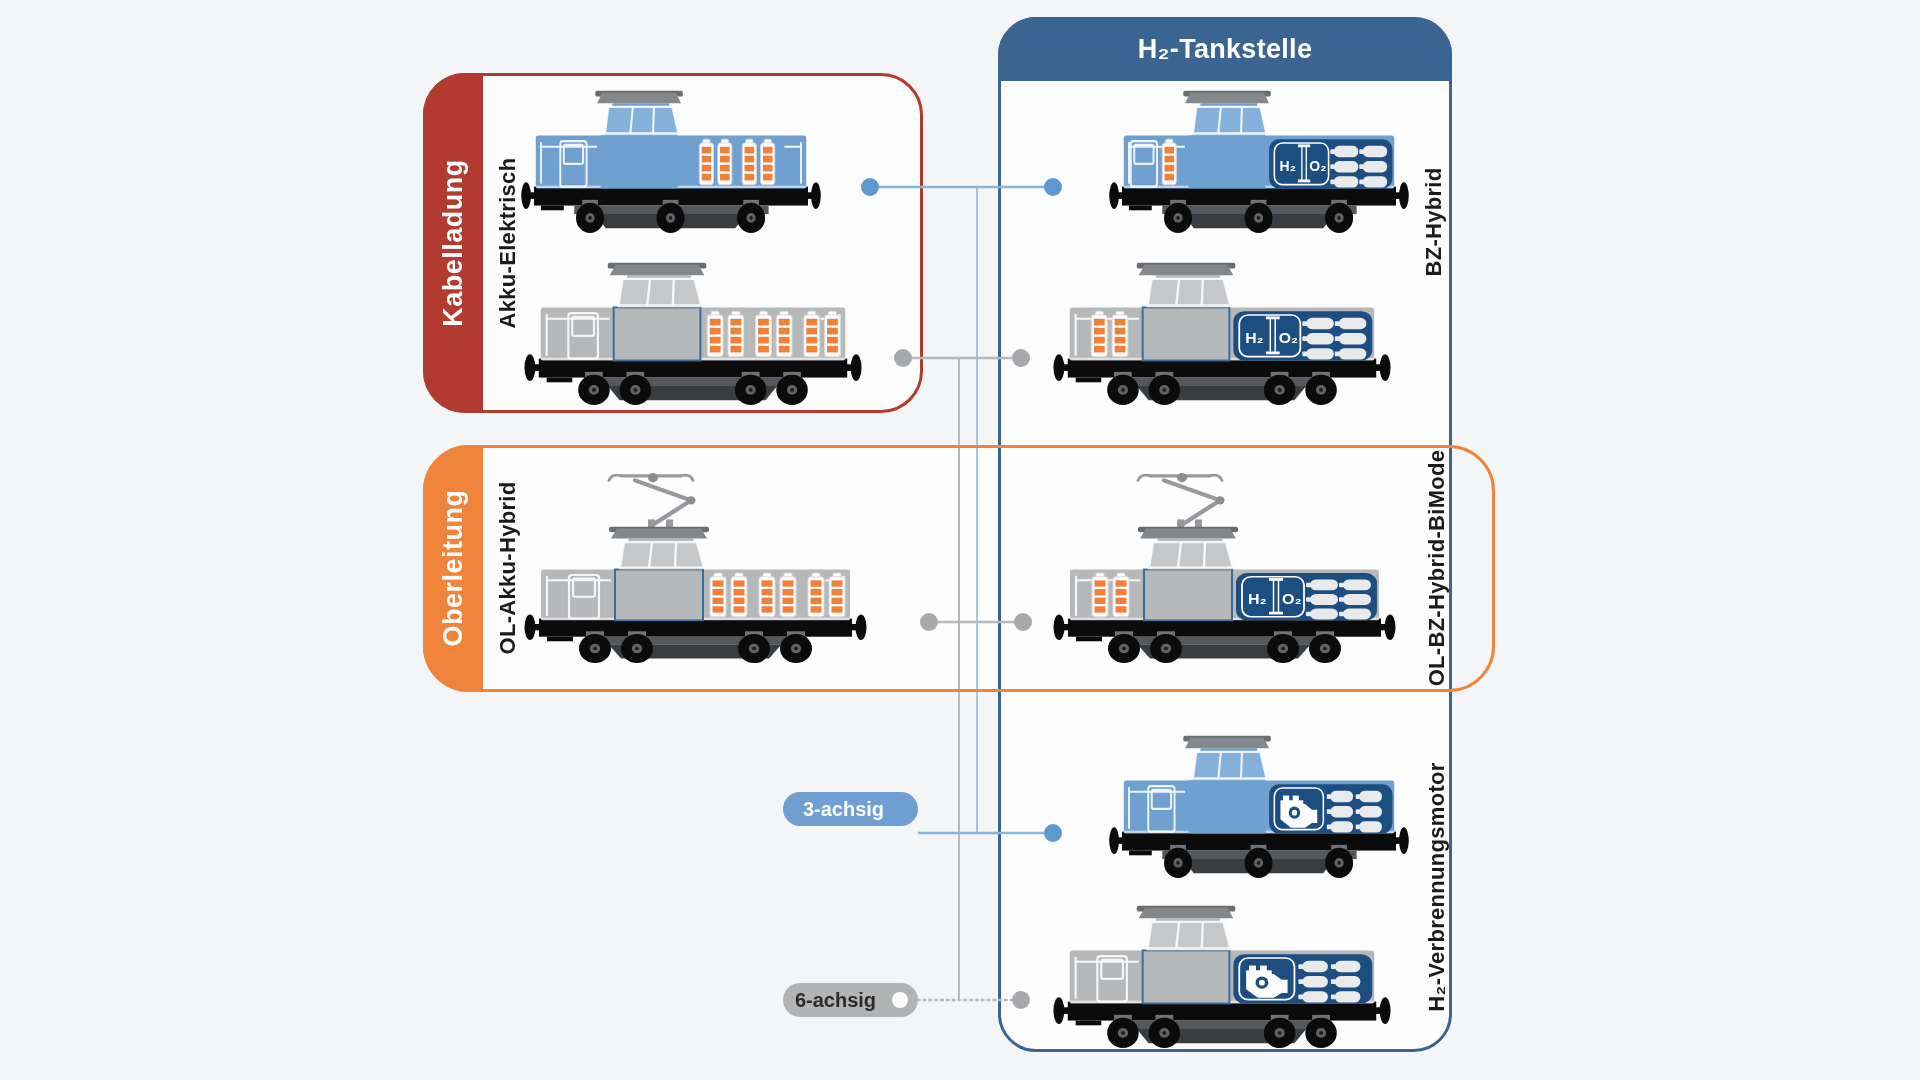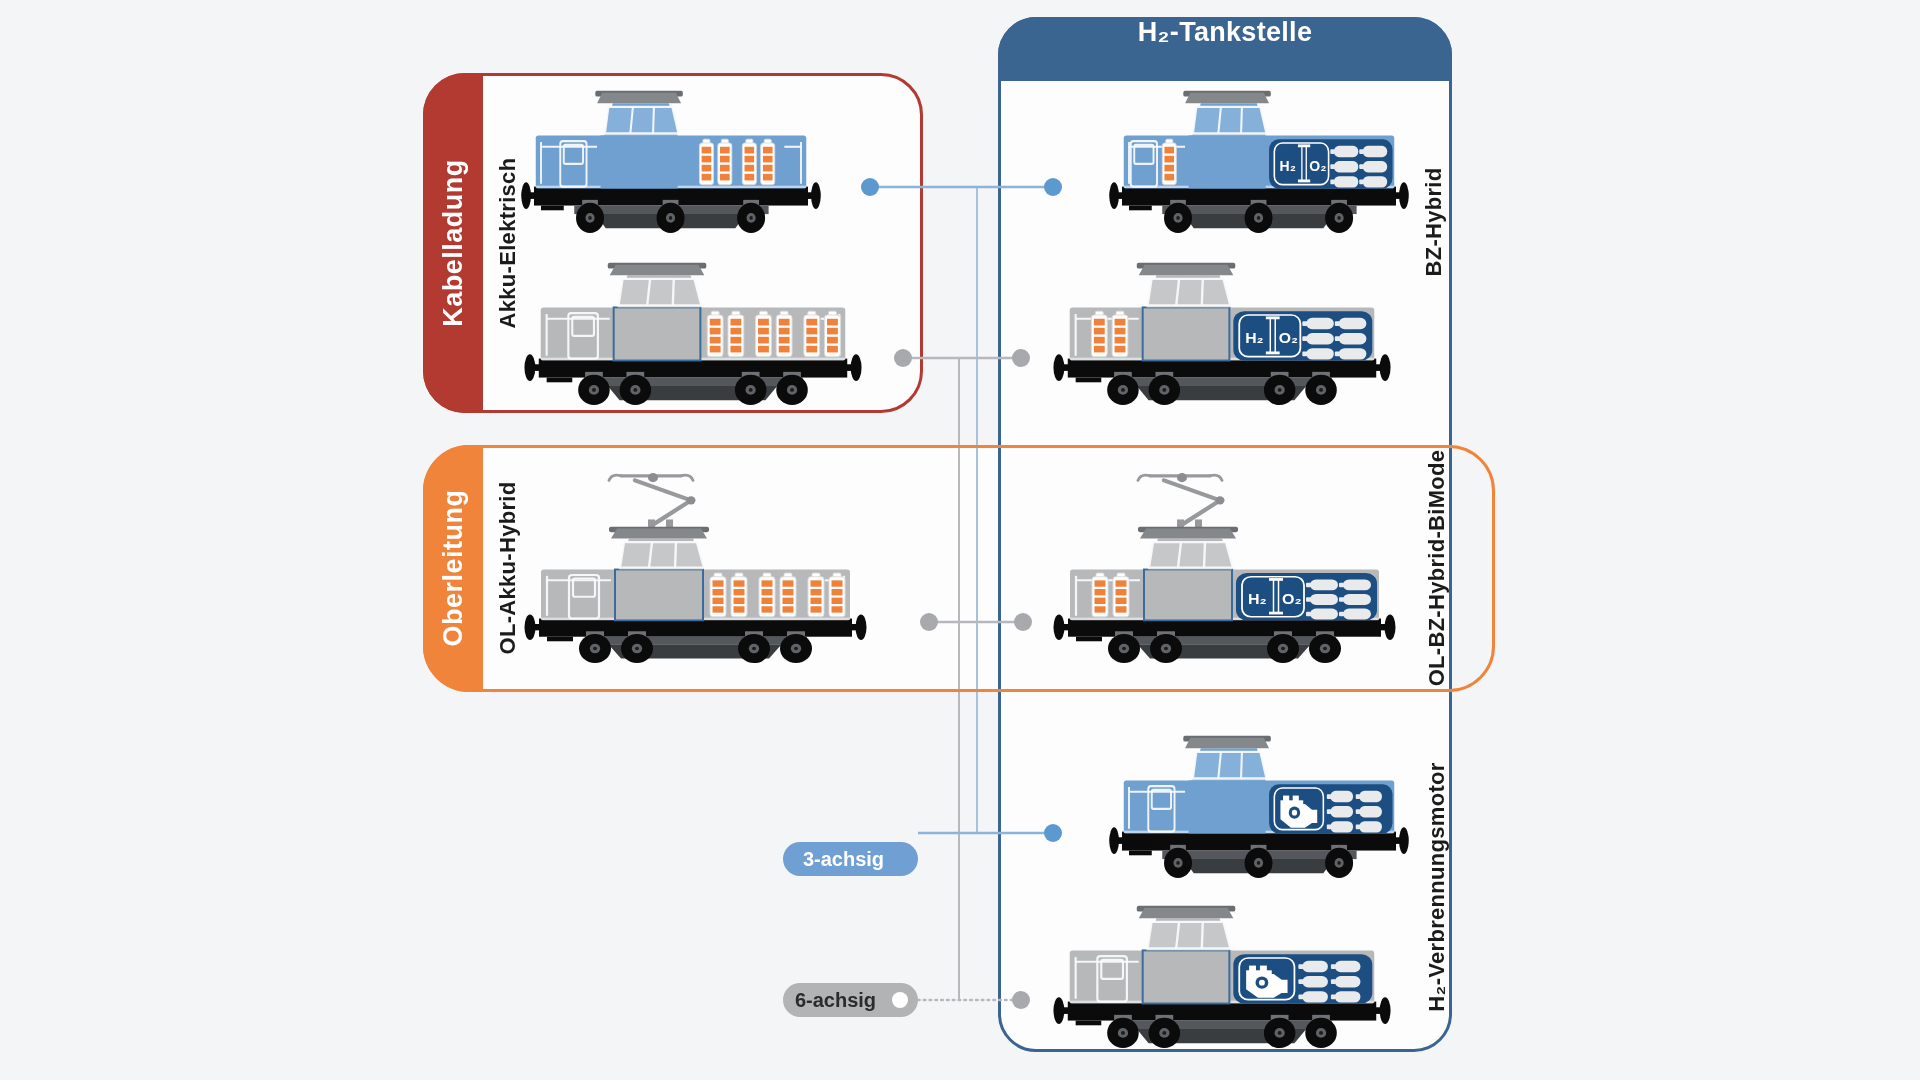"H₂-Tankstelle" #blue-header { align-items: none -> center }
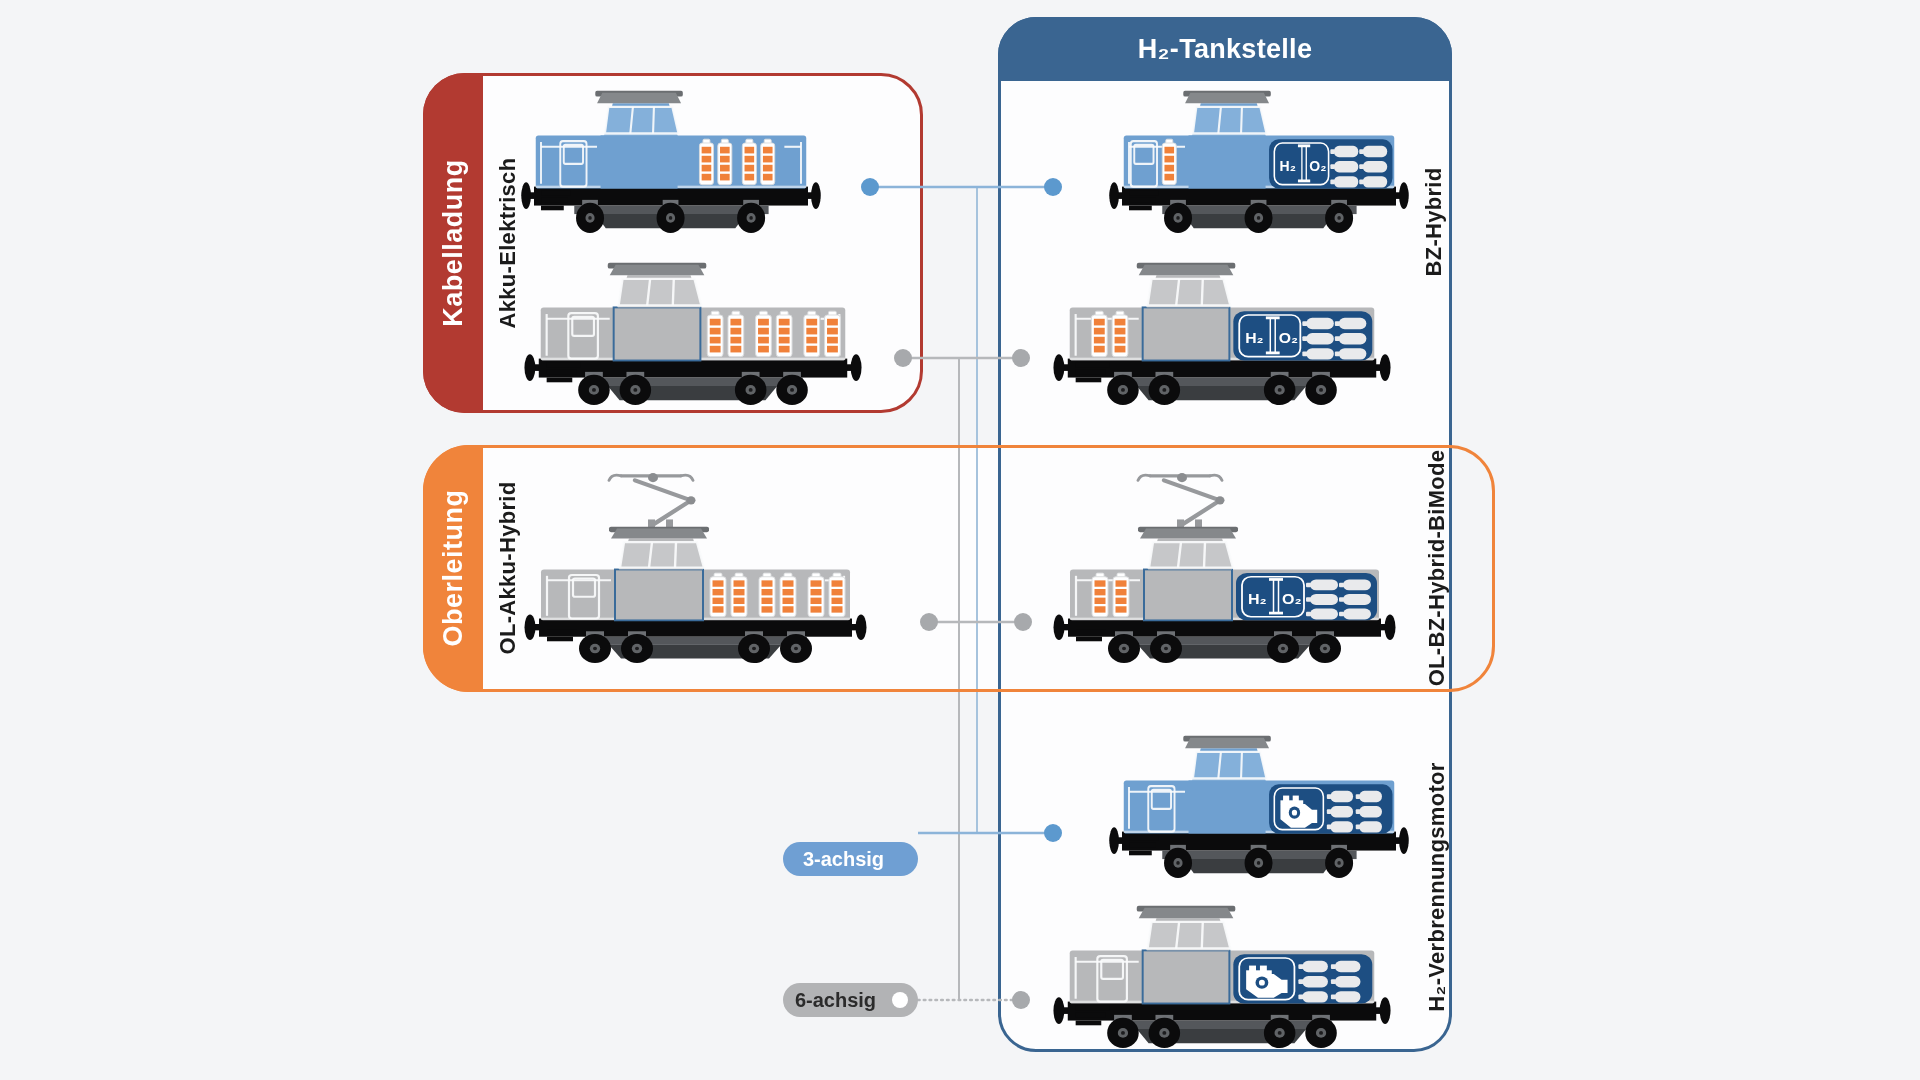"3-achsig" #pill-3achsig { top: 842px -> 792px }
